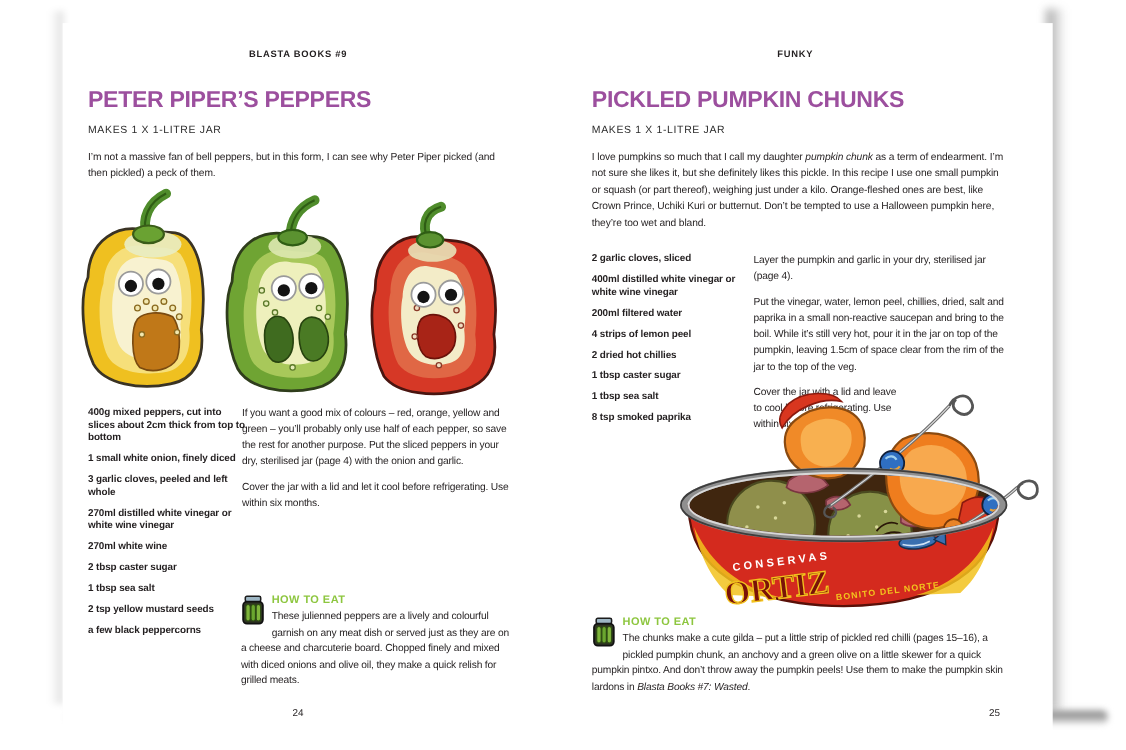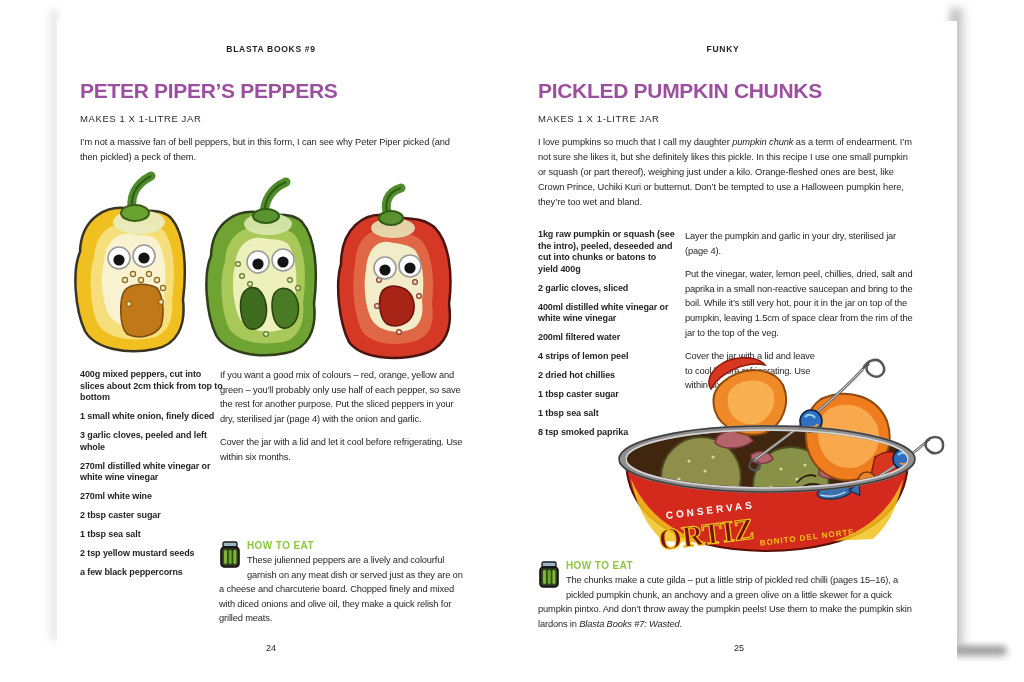"1kg raw pumpkin or squash" p { html: <p>1kg raw pumpkin or squash (see the intro), peeled, deseeded and cut into chunks or batons to yield 400g</p> -> none }
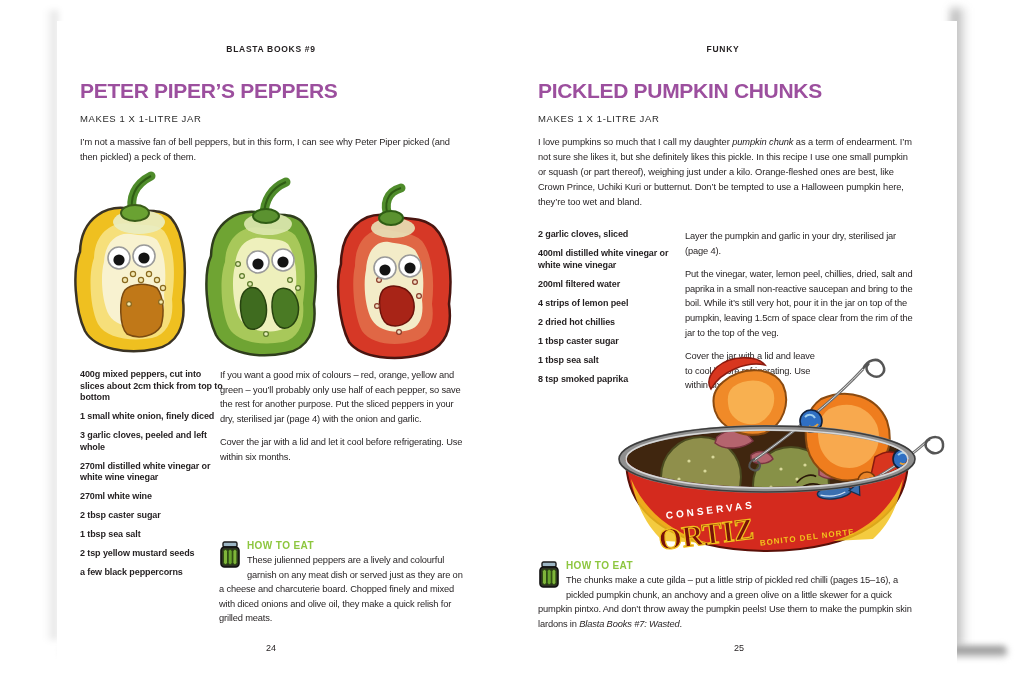"25" .page-right .page-num { left: 46px -> 30px; text-align: none -> right }
